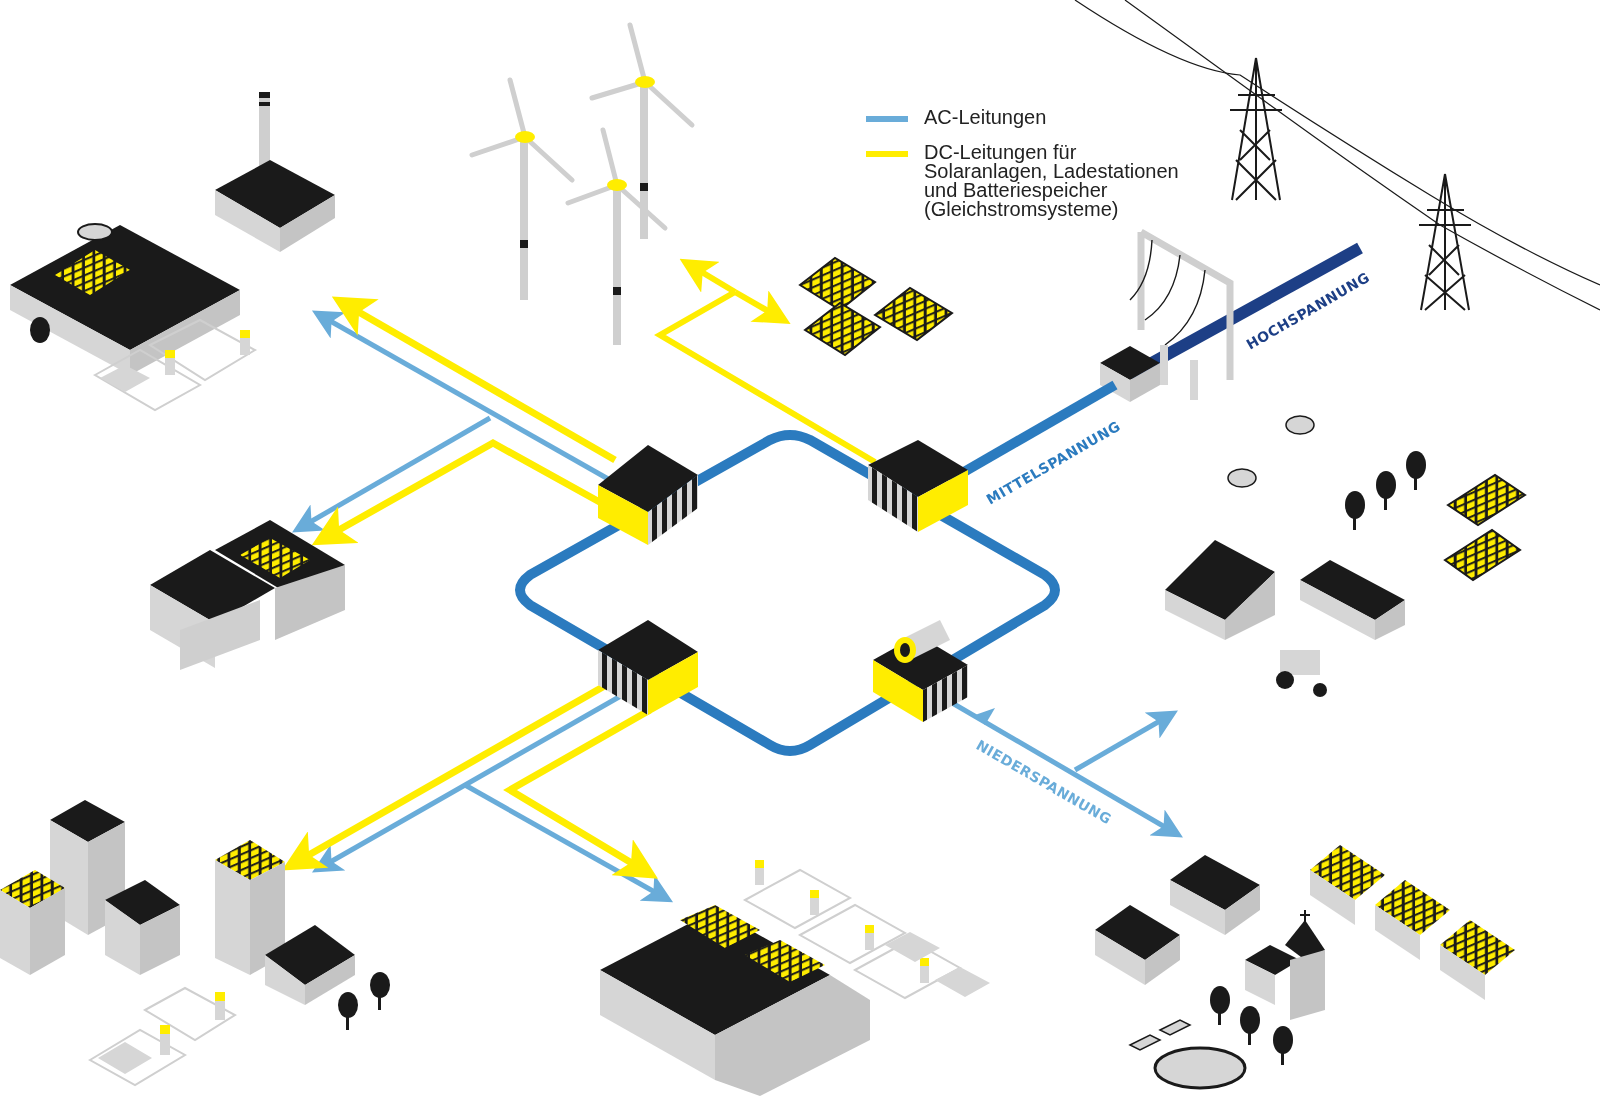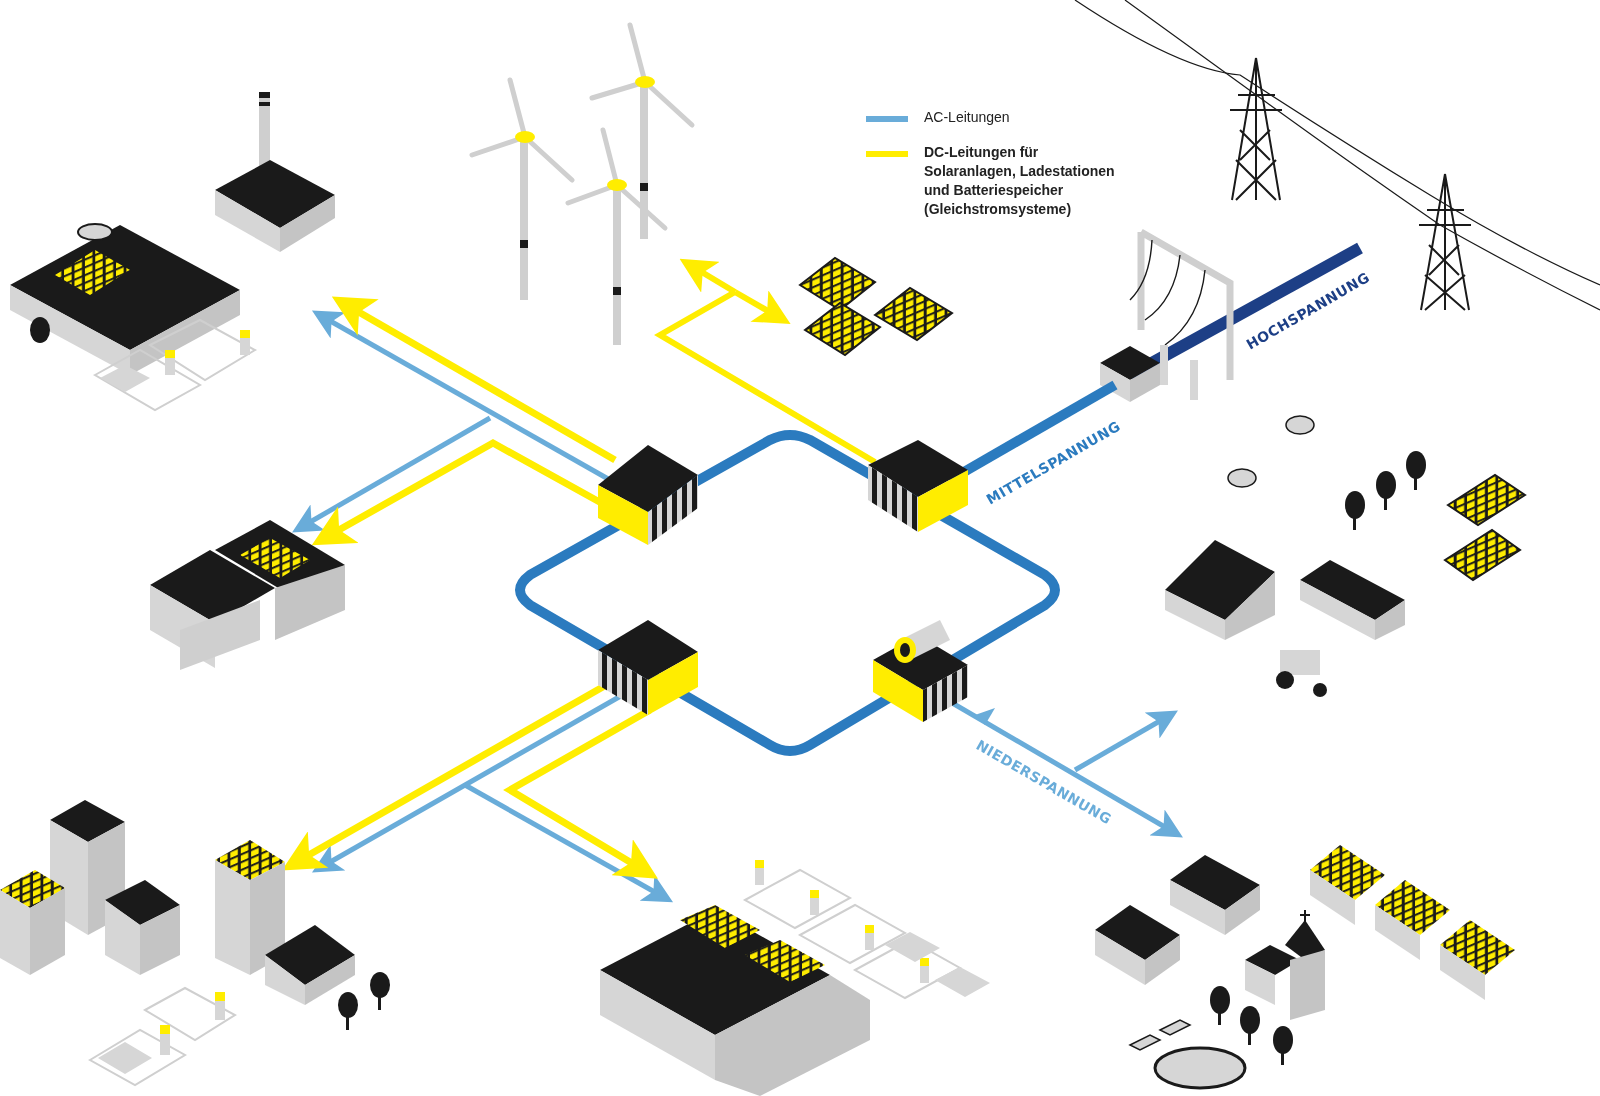"AC-Leitungen" .legend { font-size: 14px -> 20px }
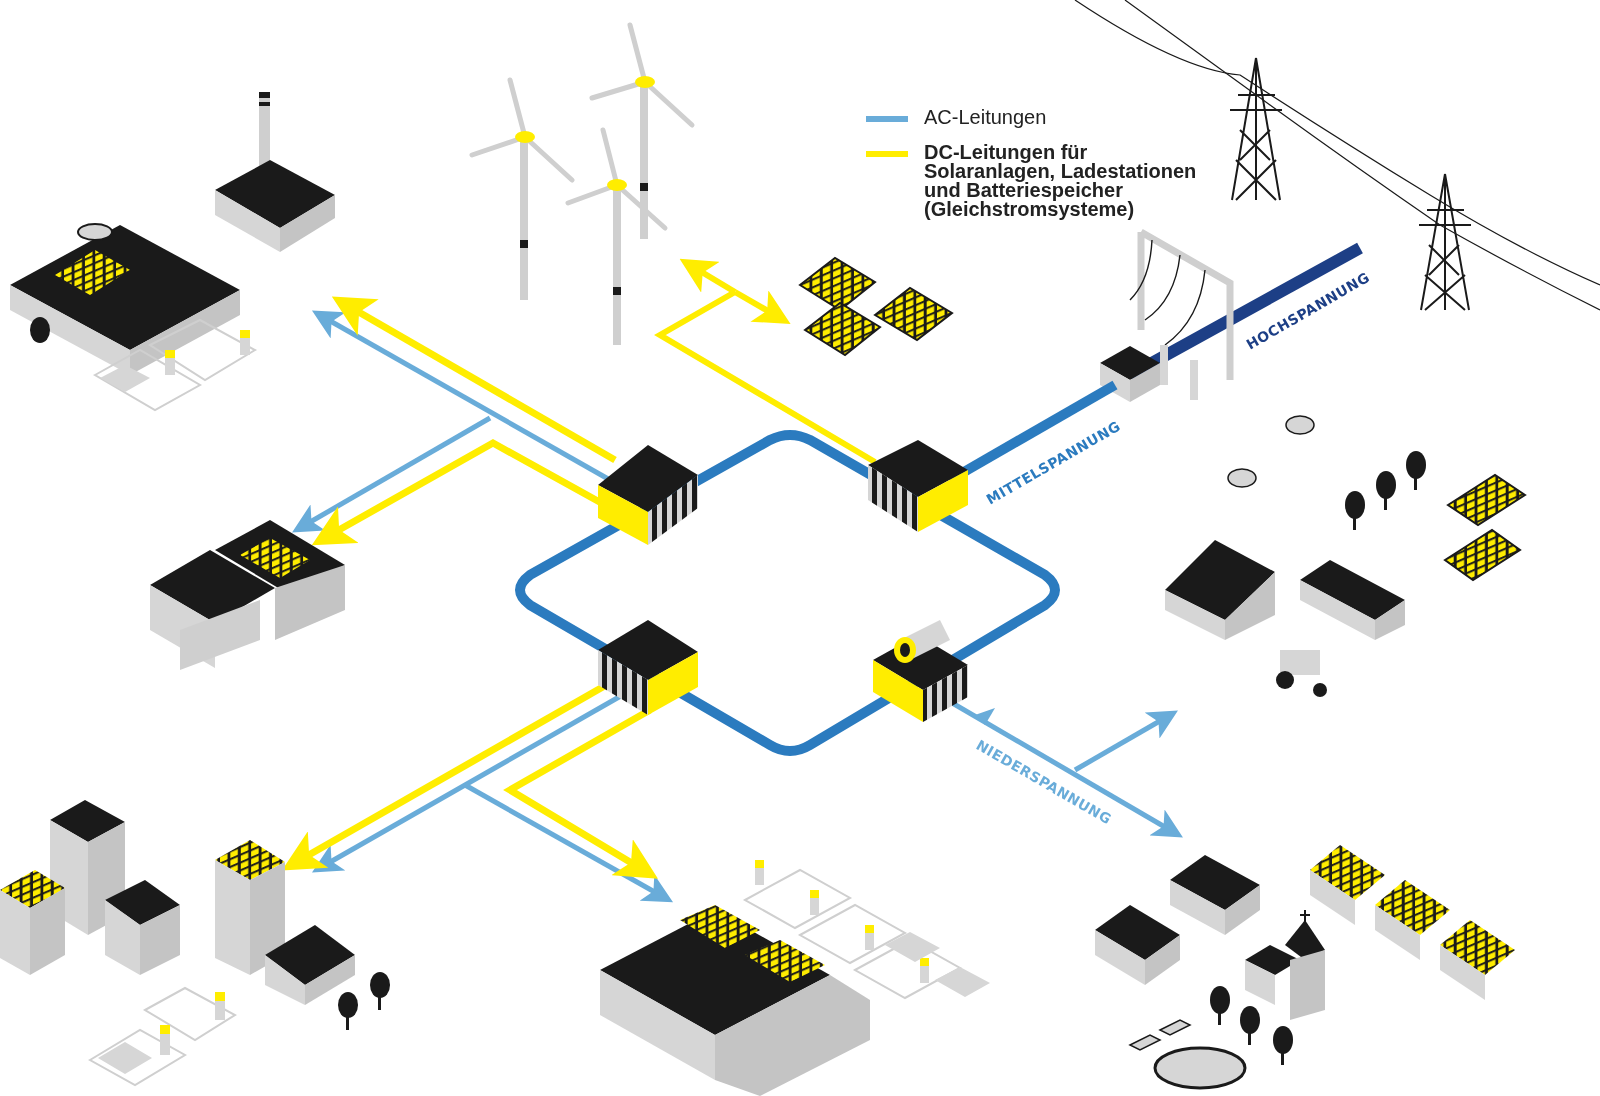"DC-Leitungen für" .legend-row + .legend-row { font-weight: bold -> none }
